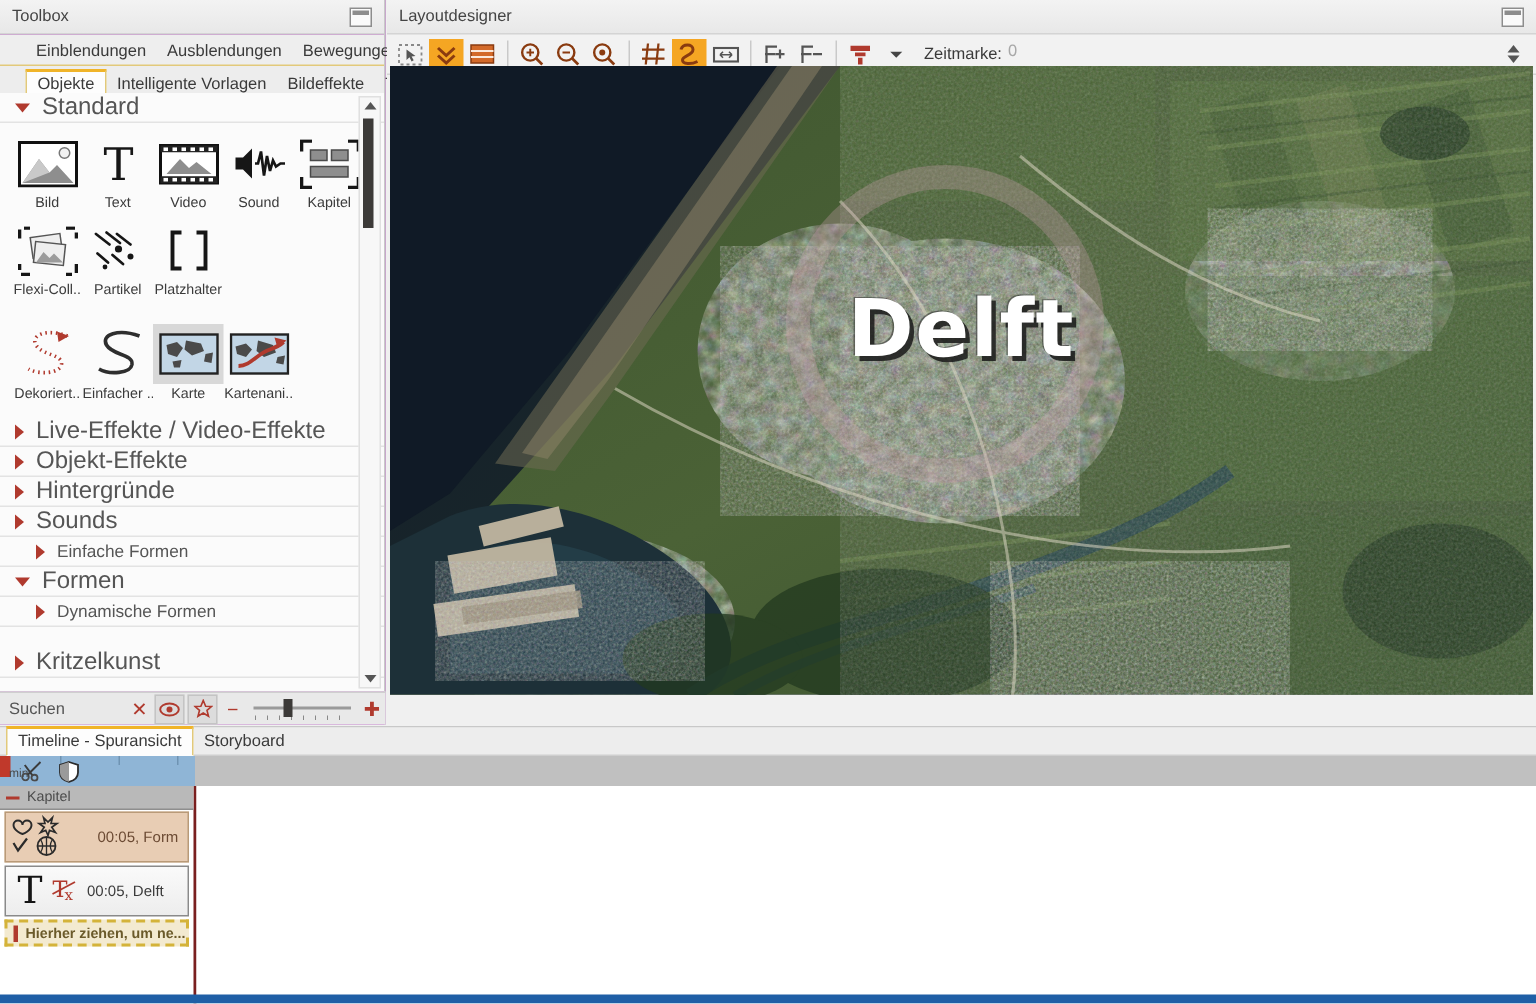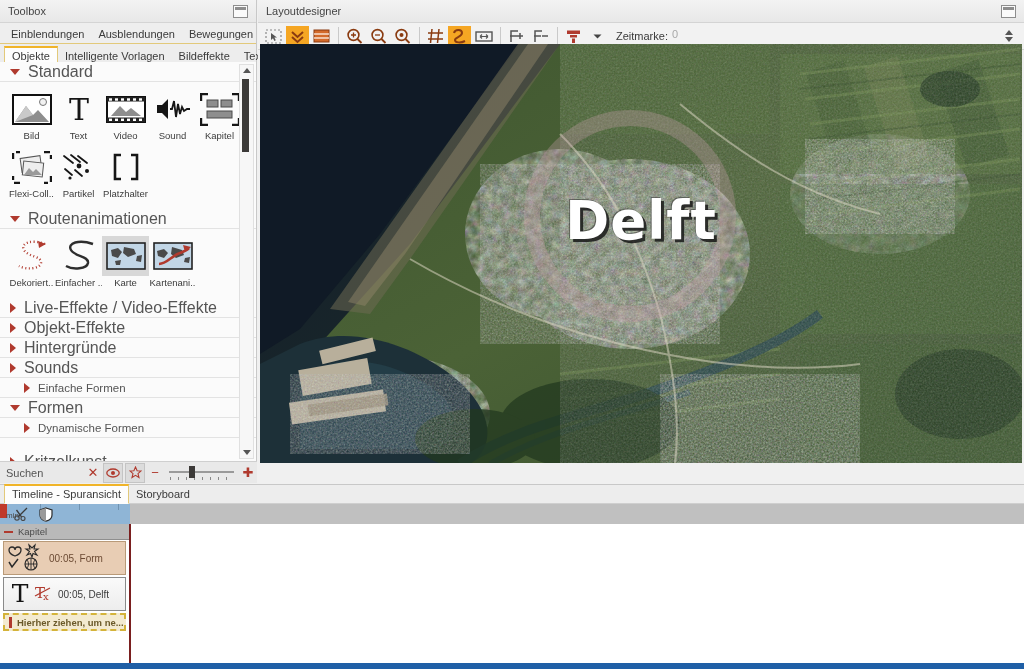"Einblendungen" .tabrow { padding-left: 4px -> 17px }
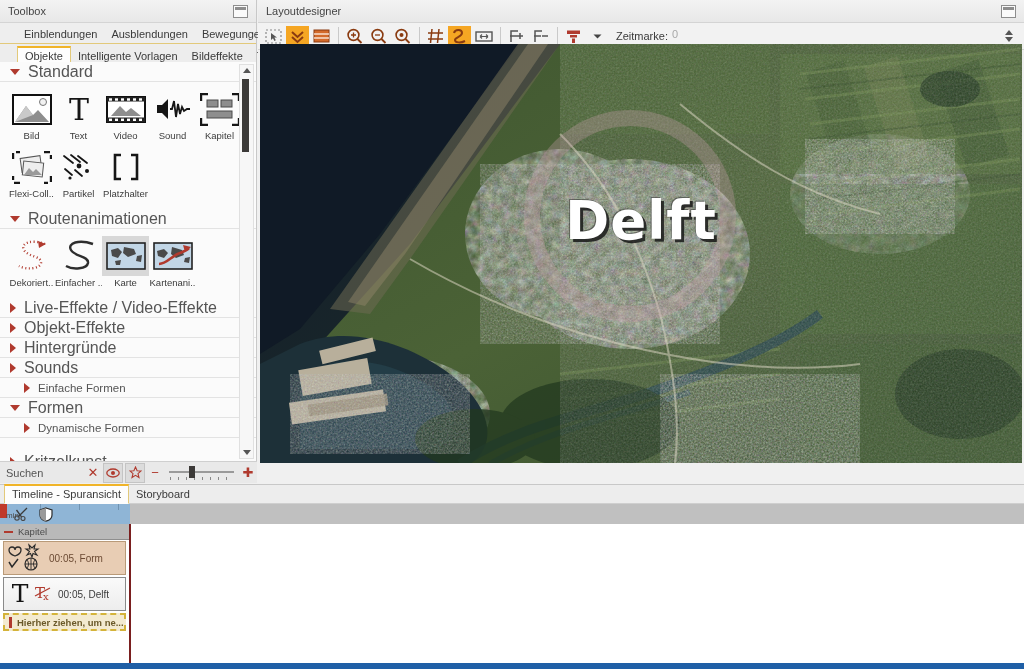"Routenanimationen" div.sec-head { html: <div> <span></span> <span>Routenanimationen</span> </div> -> none }
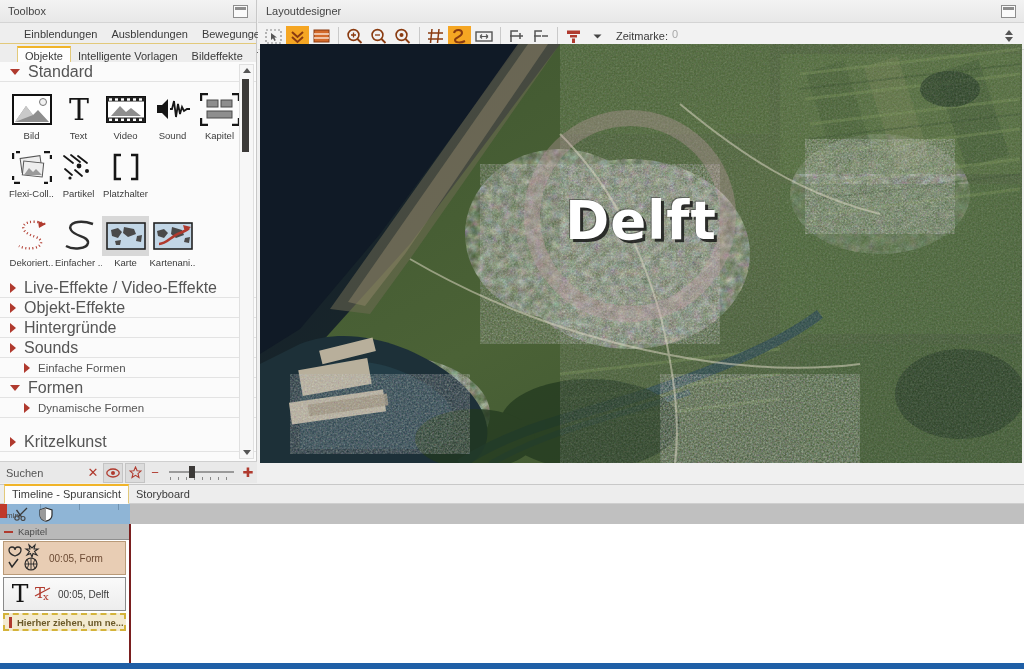"00:05, Form" .clip.form { gap: none -> 16px }
